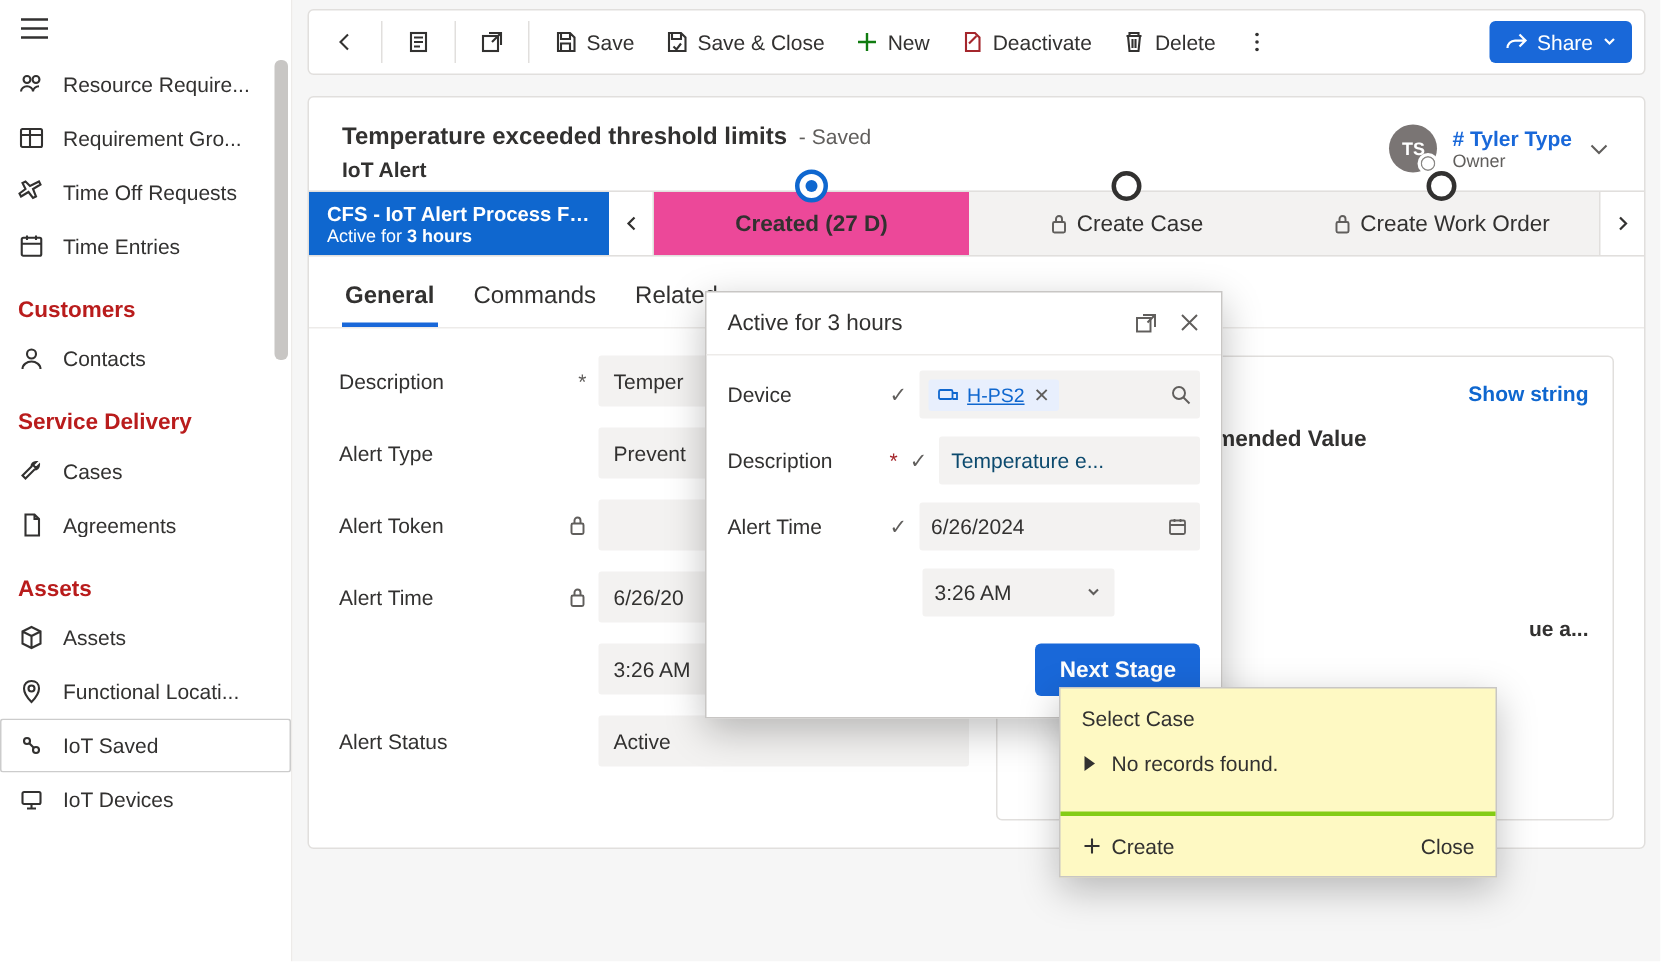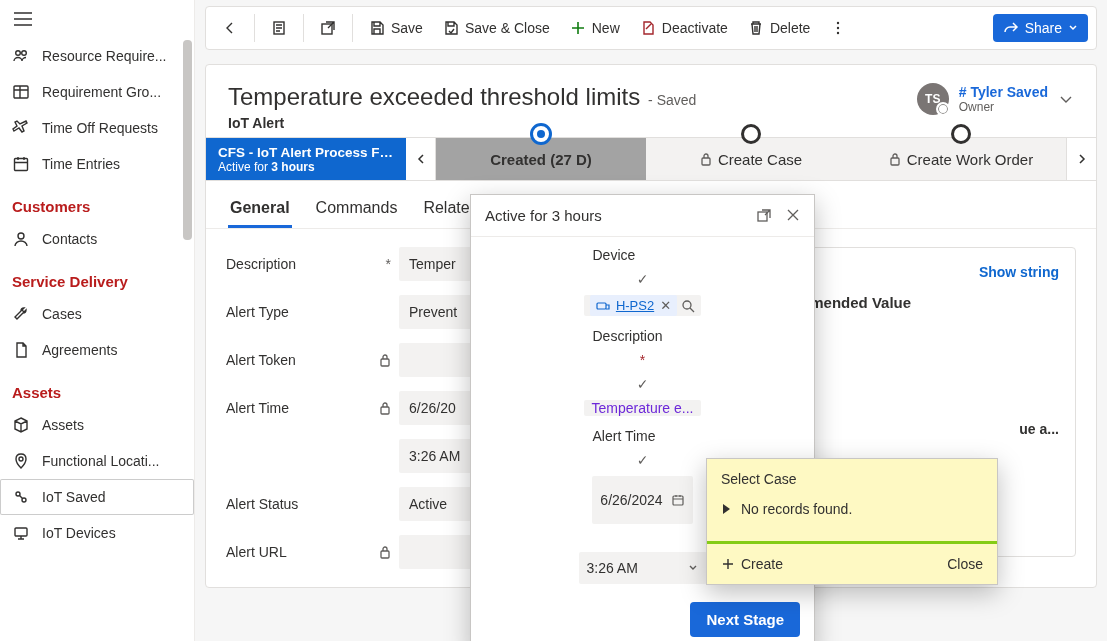"Temperature exceeded threshold limits" .rec-title { font-size: 24px -> 16px; font-weight: 400 -> 700 }
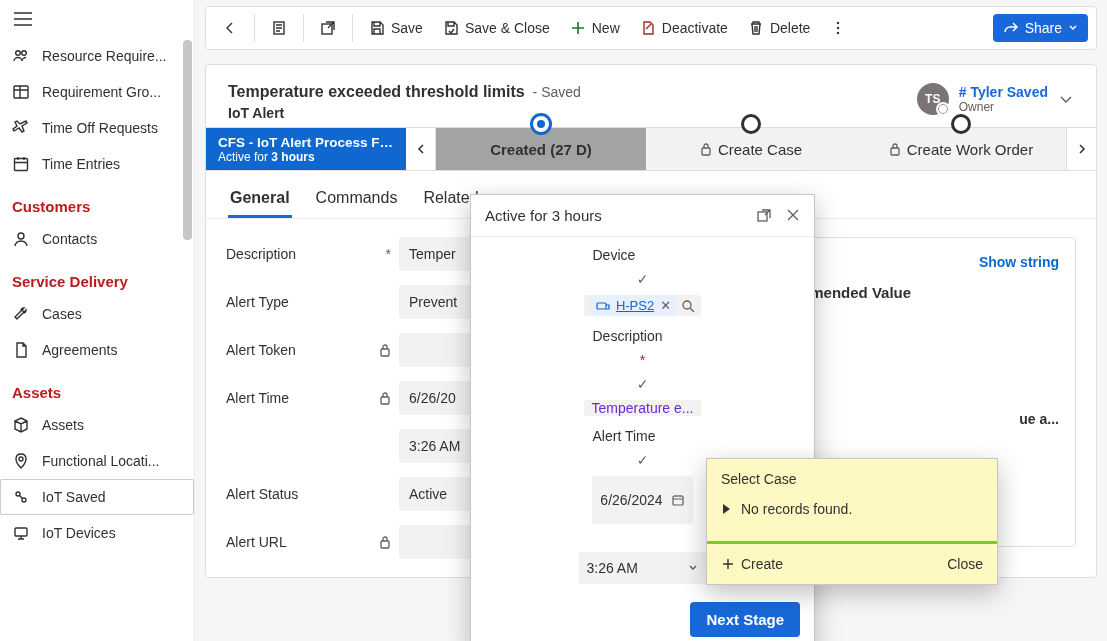"# Tyler Saved" div.owner-name { text: Saved -> Type }
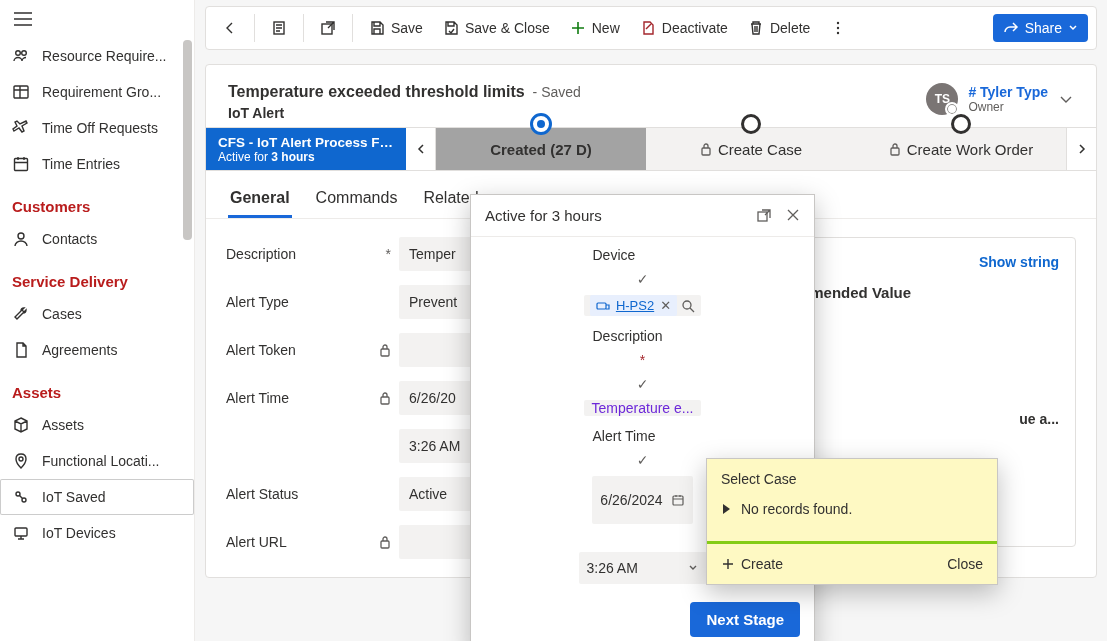"Created (27 D)" .bpf-stage.active { background: #a3a3a3 -> #ec4899 }
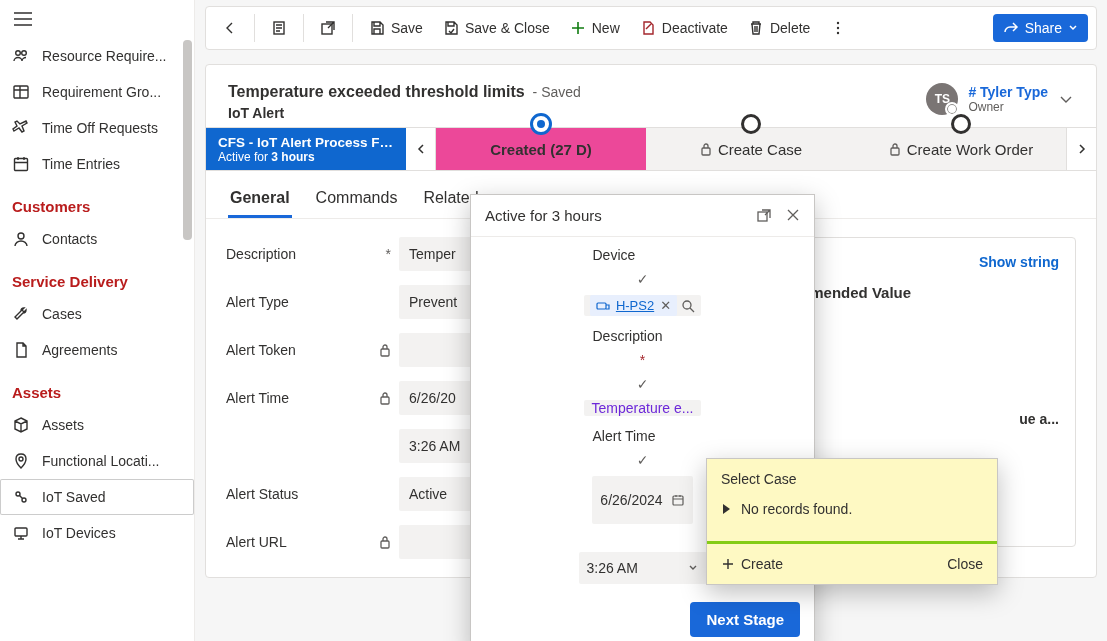"Device" .fly-field { flex-direction: column -> none }
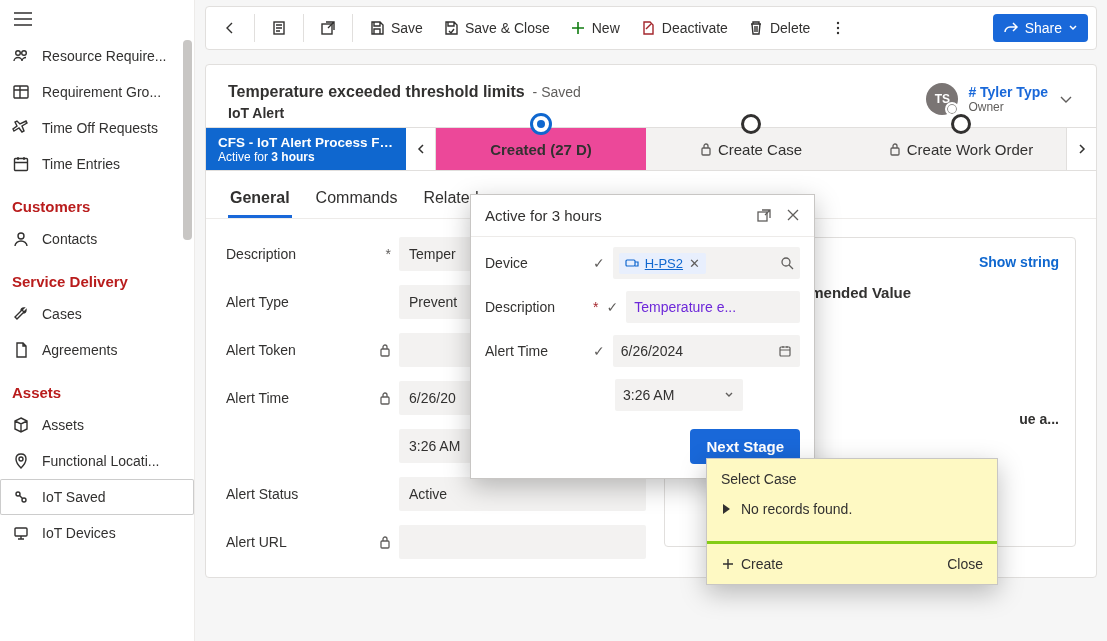"Temperature e..." .fvalbox { color: #6d28d9 -> #0c4a6e }
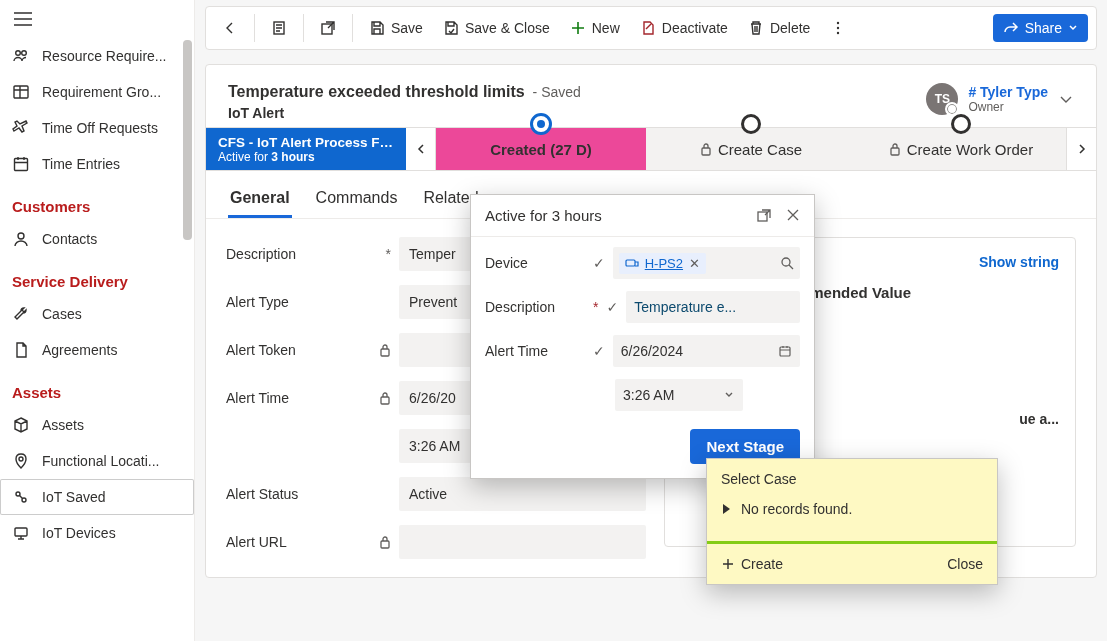"Alert URL" div.field { html: <div> <div> <span>Alert URL</span> <span> <svg> <rect></rect> <path></path> </svg> </span> </div> <div></div> </div> -> none }
